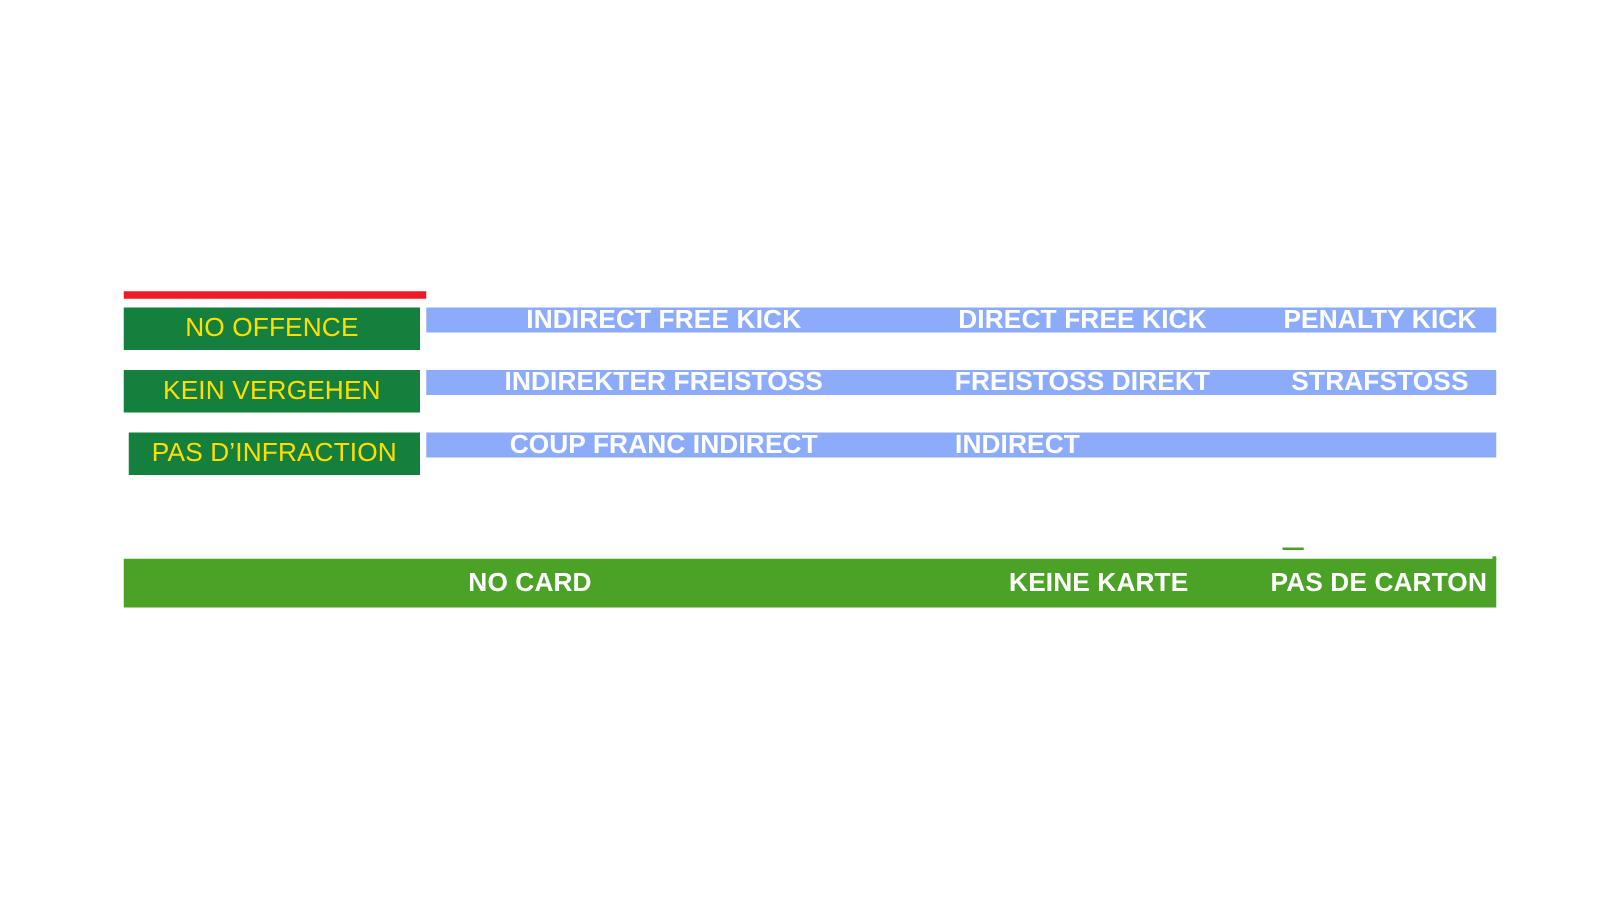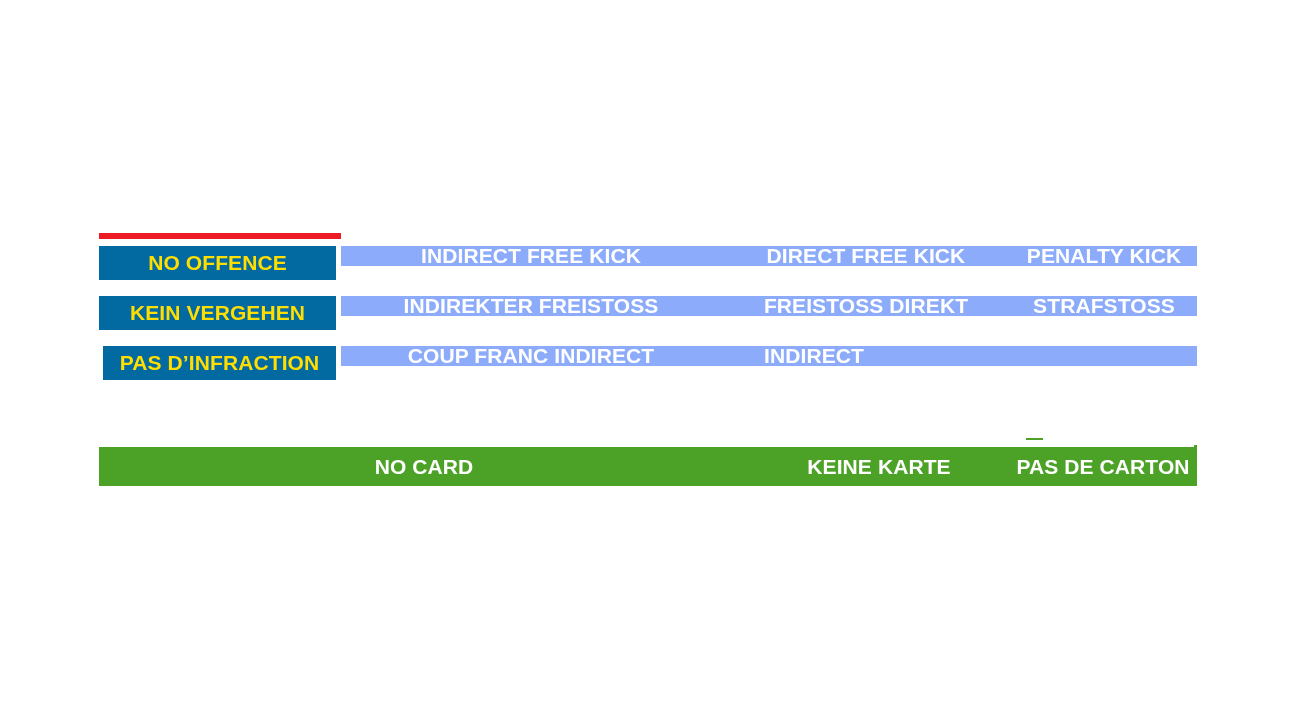"NO OFFENCE" .row-label-cell { background: #0369a1 -> #15803d; font-weight: 700 -> 400 }
